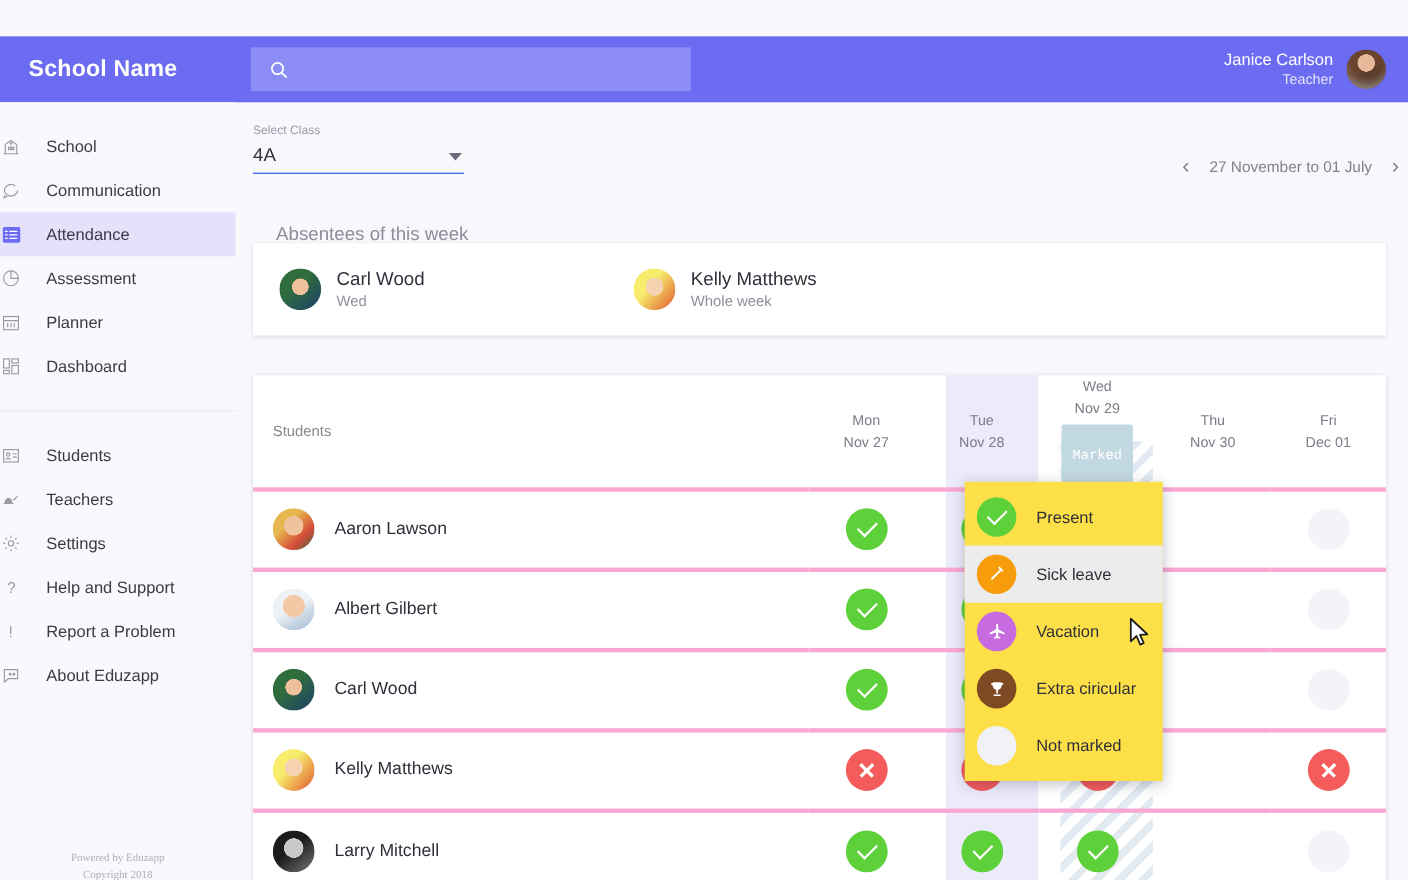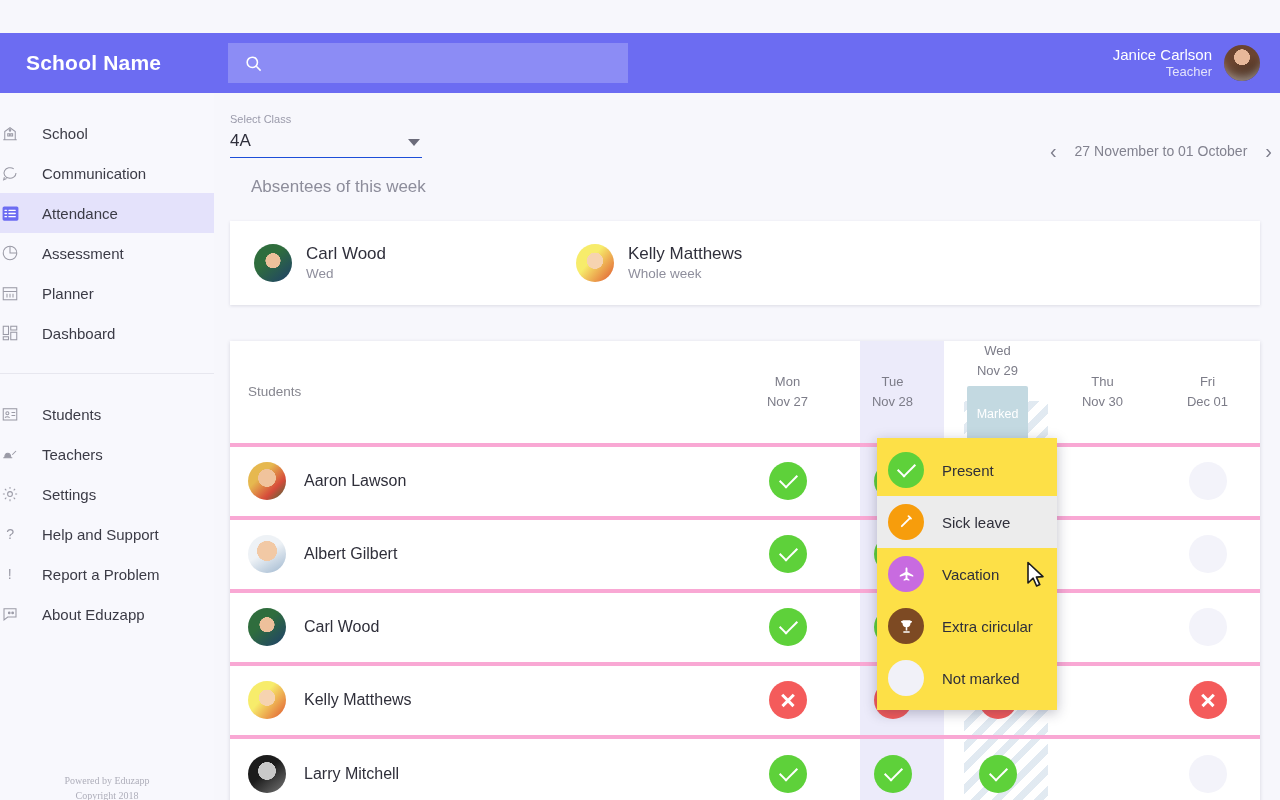"27 November to 01 October" span.week-label { text: October -> July }
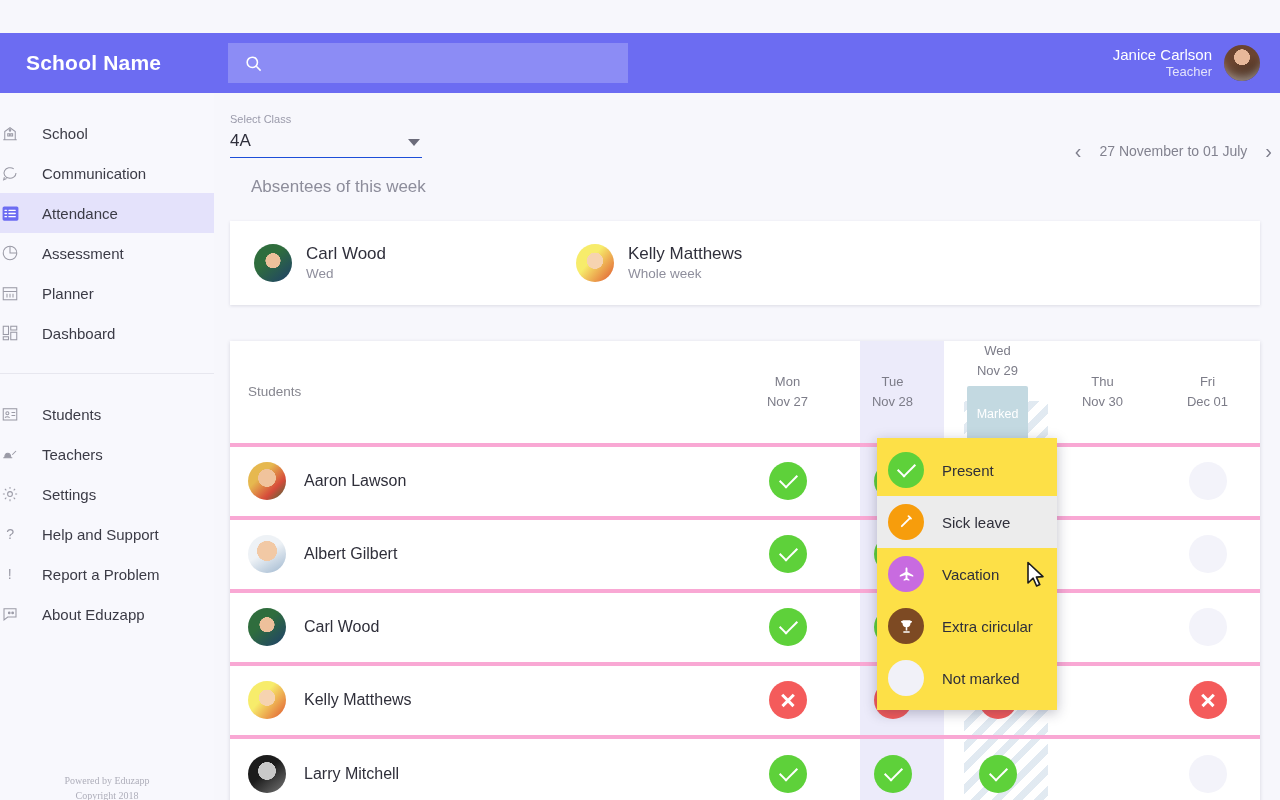"Absentees of this week" .absentees-title { top: 84px -> 110px }
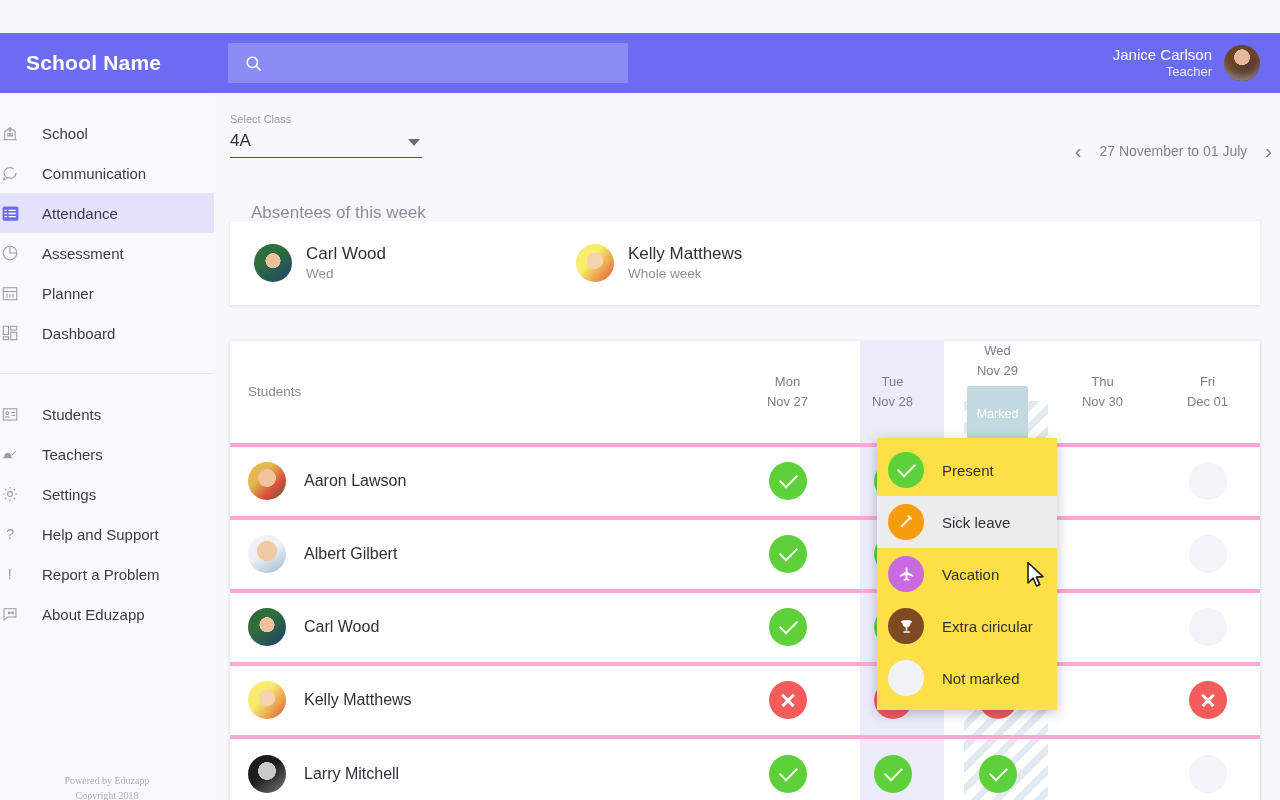"Marked" .marked-badge { font-family: none -> Liberation Mono, monospace }
